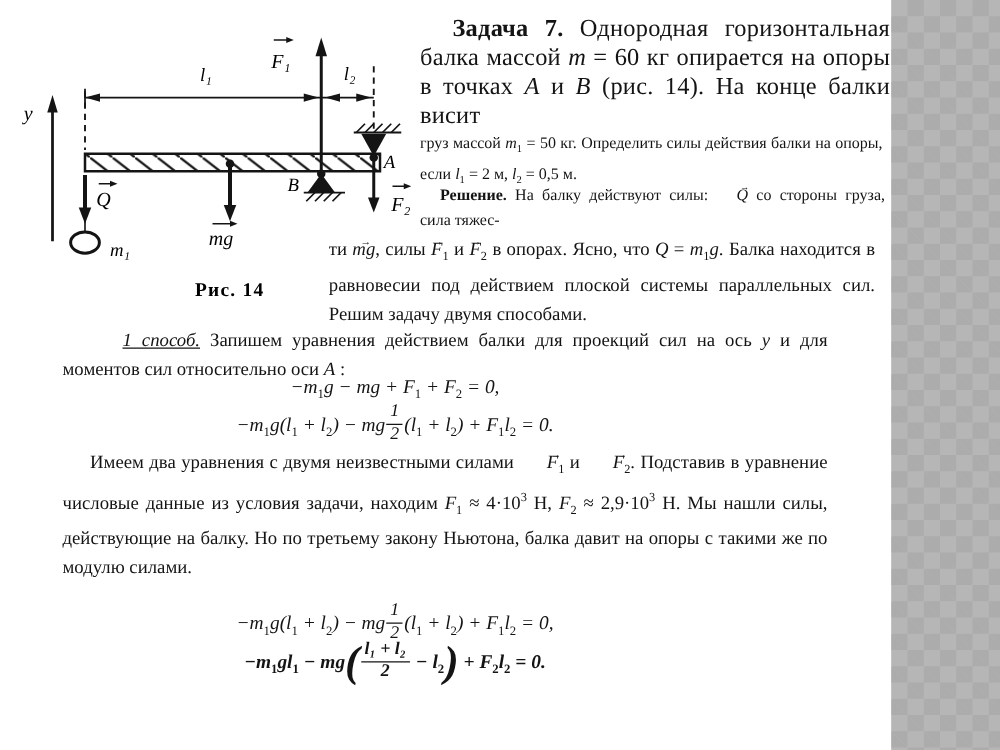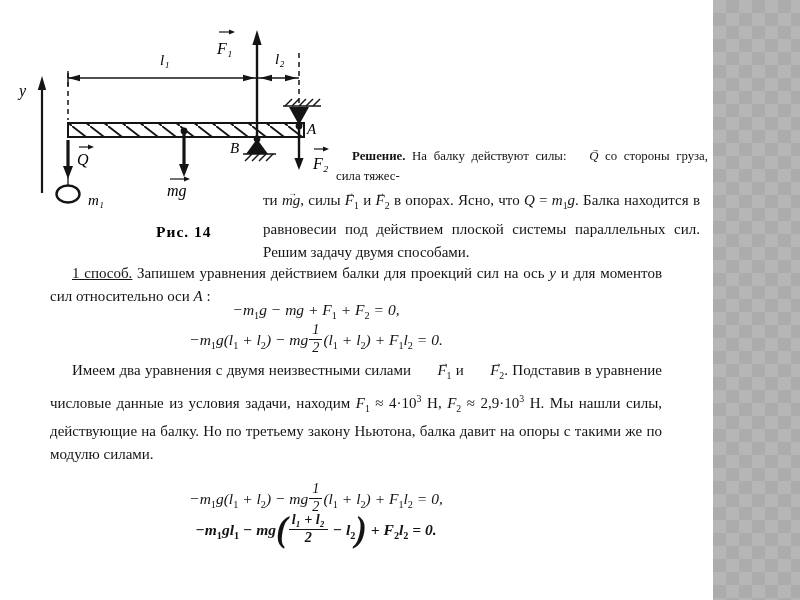"Задача 7. Однородная горизон­тальная" div.tb { html: none -> <div><span>Задача 7.</span><span> Однородная горизон­тальная балка массой </span><span>m</span><span> = 60 кг опи­рается на опоры в точках </span><span>A</span><span> и </span><span>B</span><span> (рис. 14). На конце балки висит</span></div> }
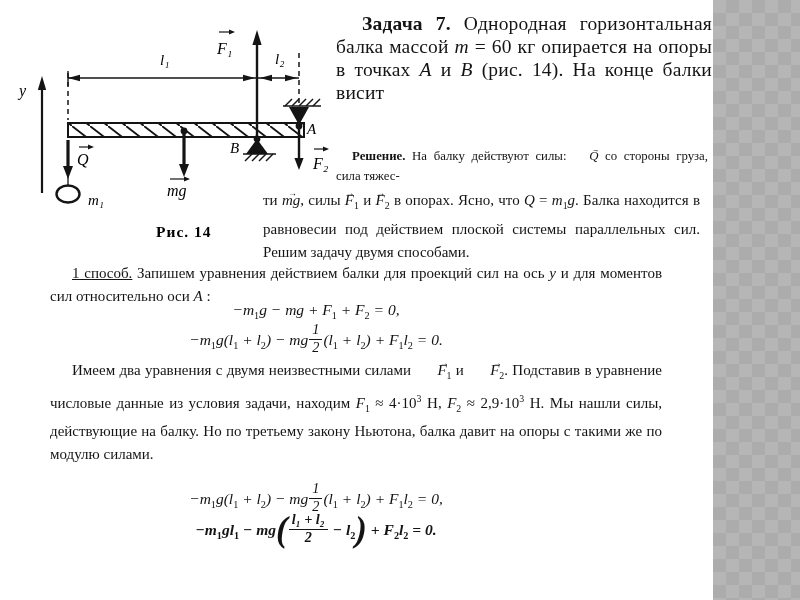"груз массой m1 = 50" div.tb { html: none -> <div><span>груз массой </span><span>m</span><sub>1</sub><span> = 50 кг. Определить силы действия балки на опоры, если </span><span>l</span><sub>1</sub><span> = 2 м, </span><span>l</span><sub>2</sub><span> = 0,5 м.</span></div> }
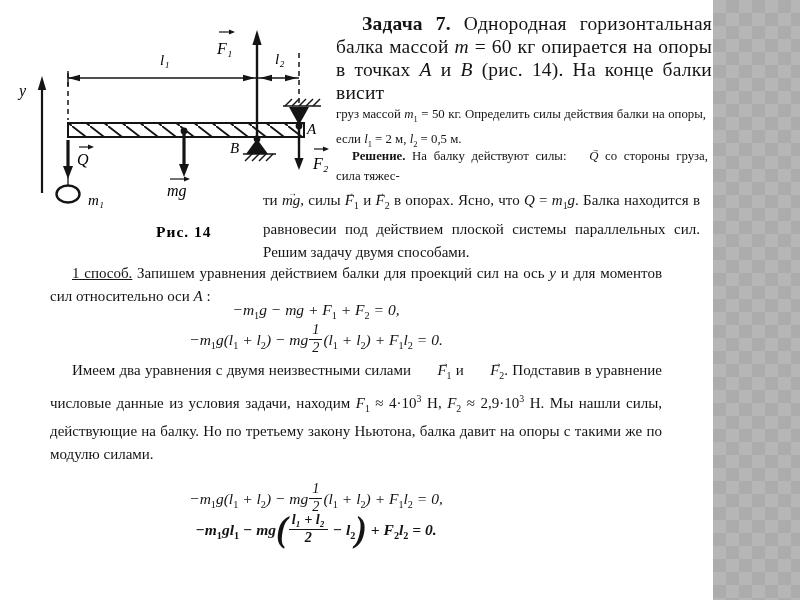"1 способ." .ru { font-style: none -> italic; margin-left: none -> 26px }
